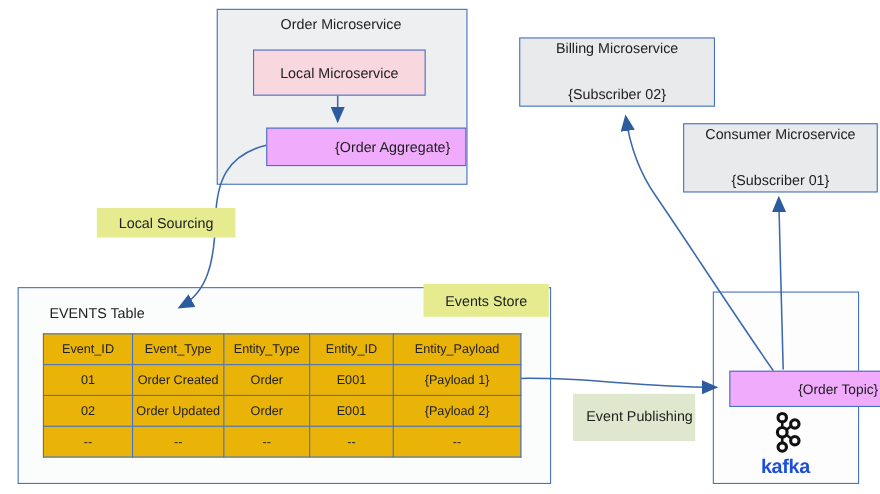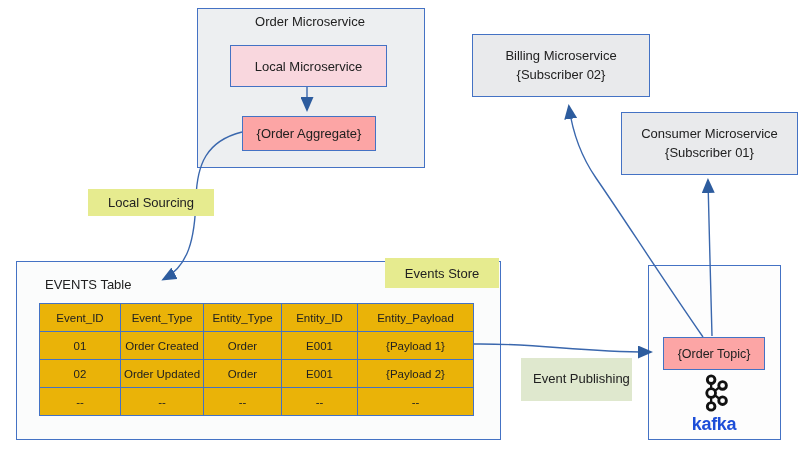"Billing Microservice" .service-box { justify-content: center -> space-between }
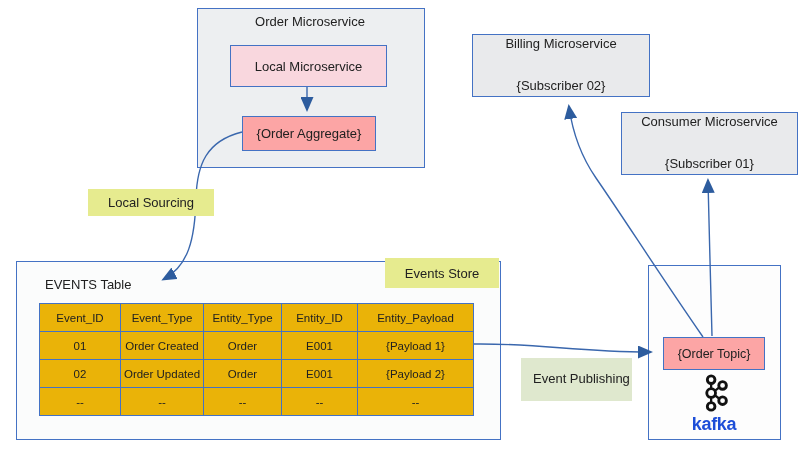"{Order Aggregate}" .node-teal { background: #fca5a5 -> #f0abfc; padding-left: none -> 48px }
